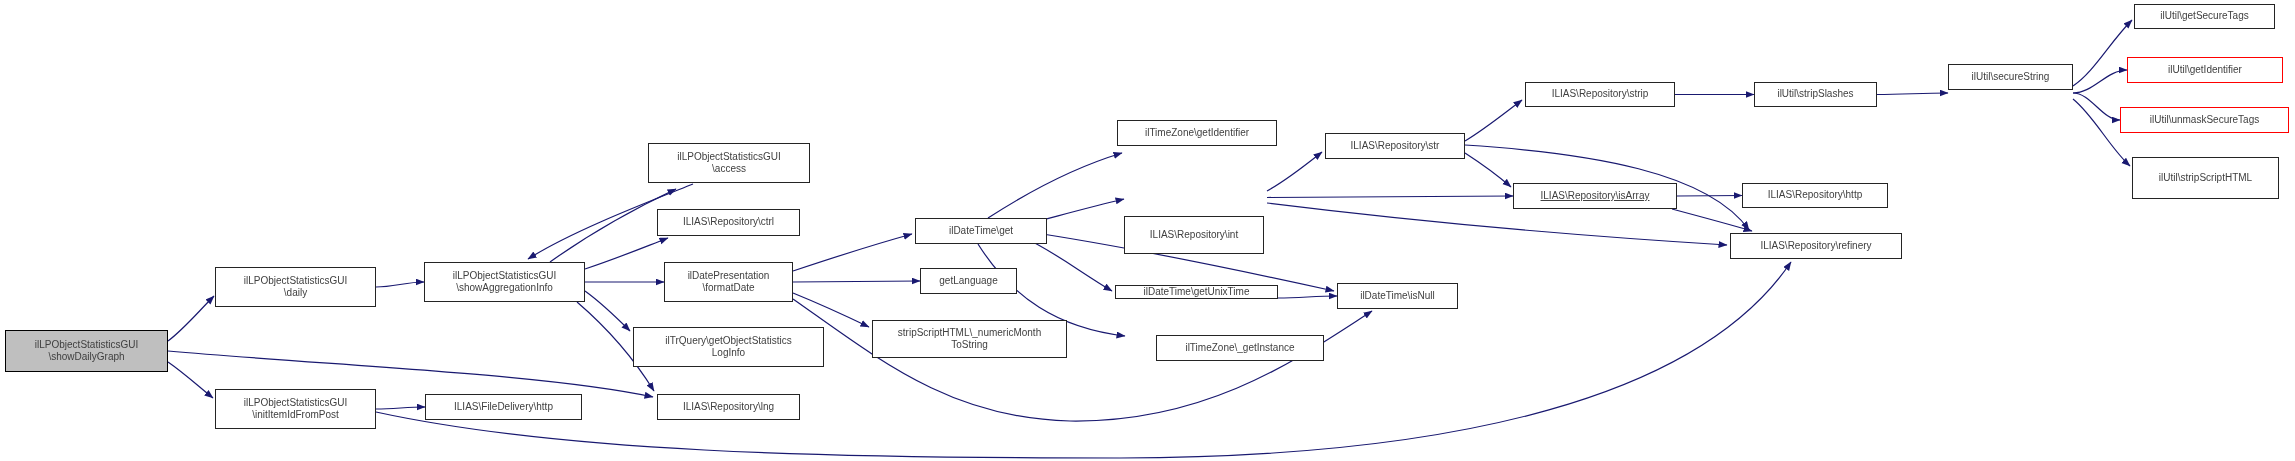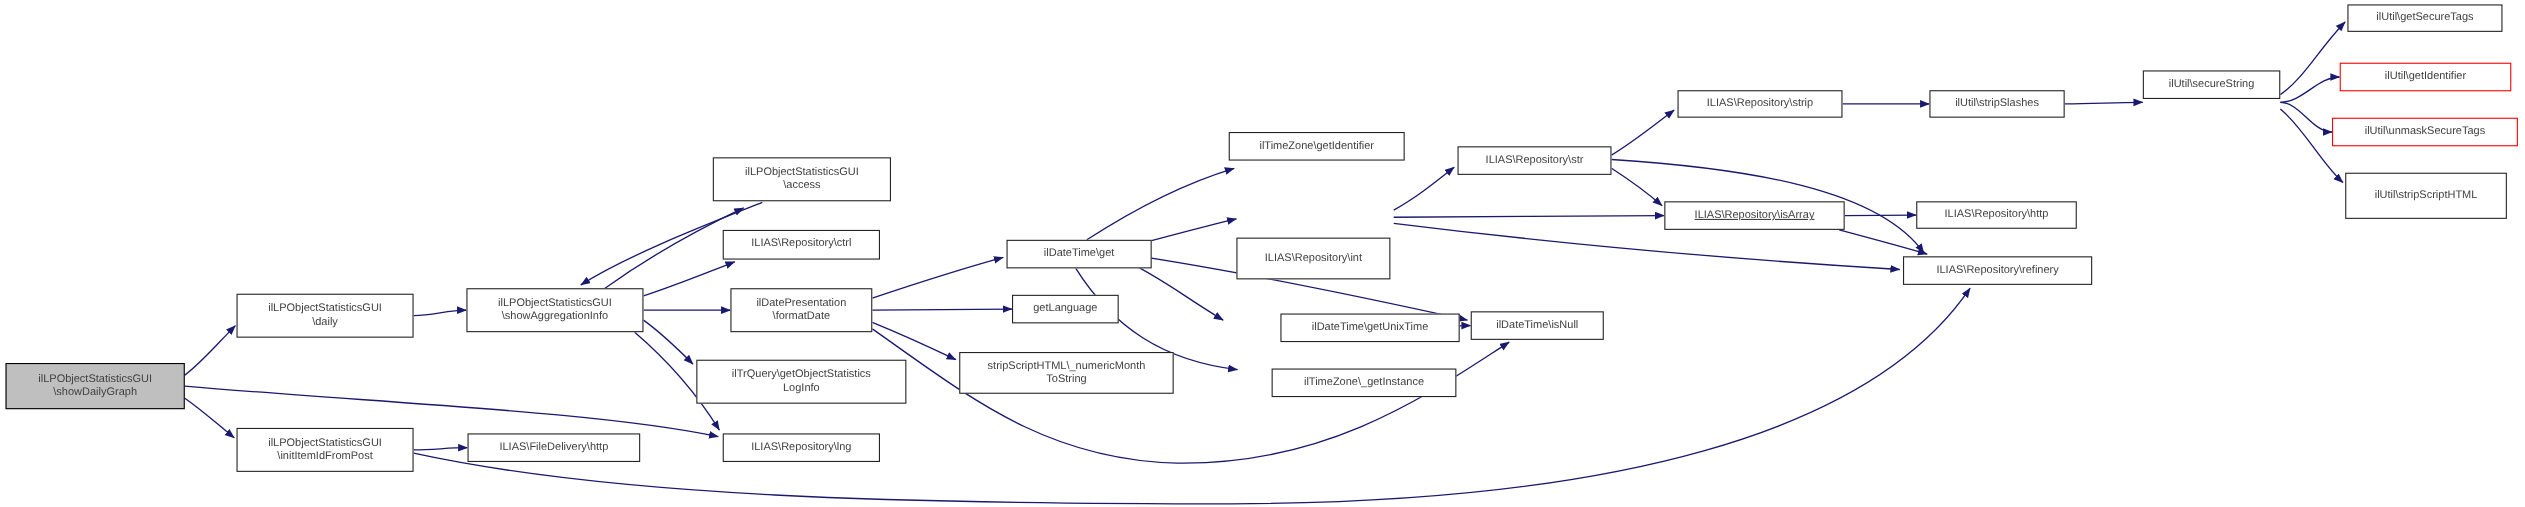"ilDateTime\getUnixTime" div.node { height: 26px -> 14px; left: 1164px -> 1115px }
